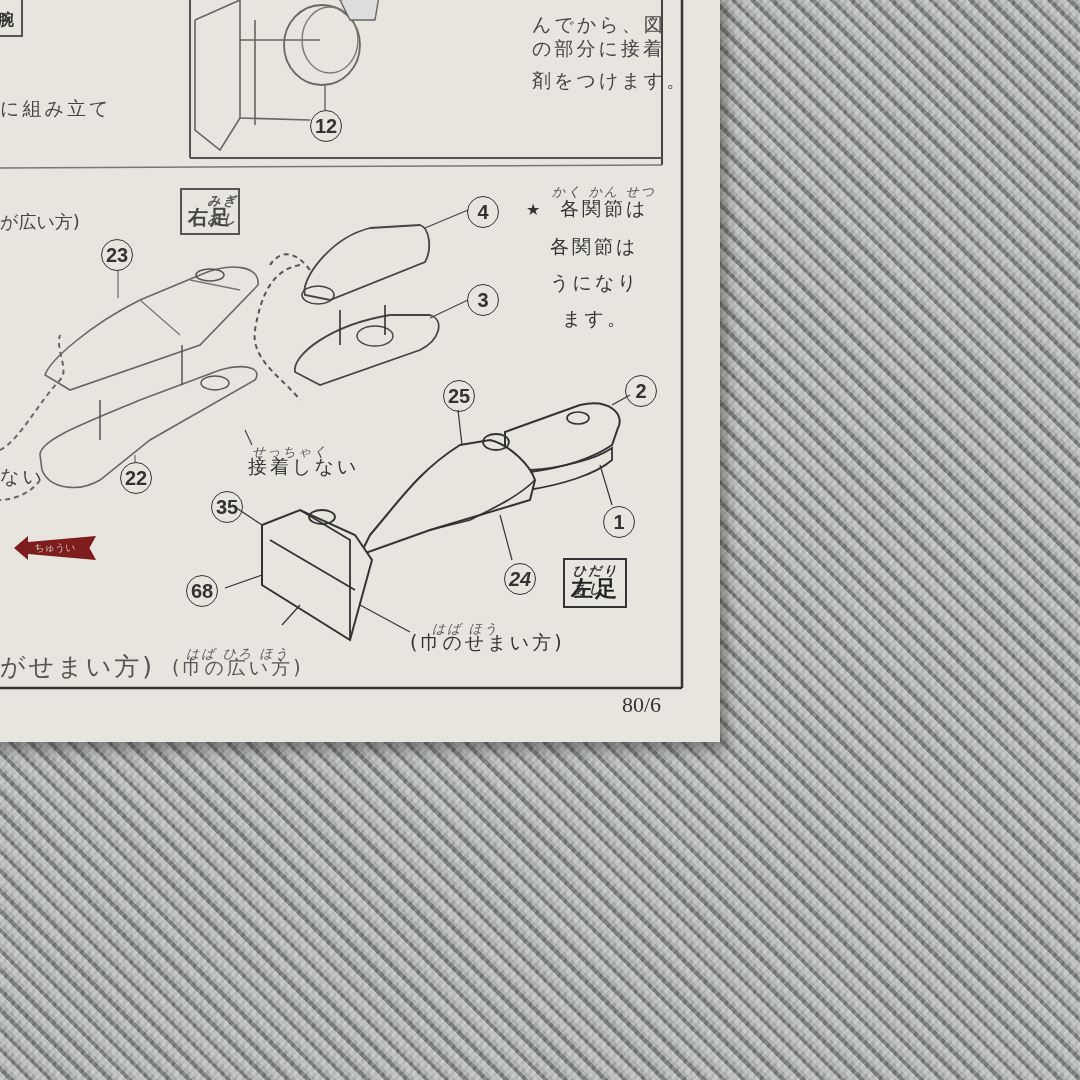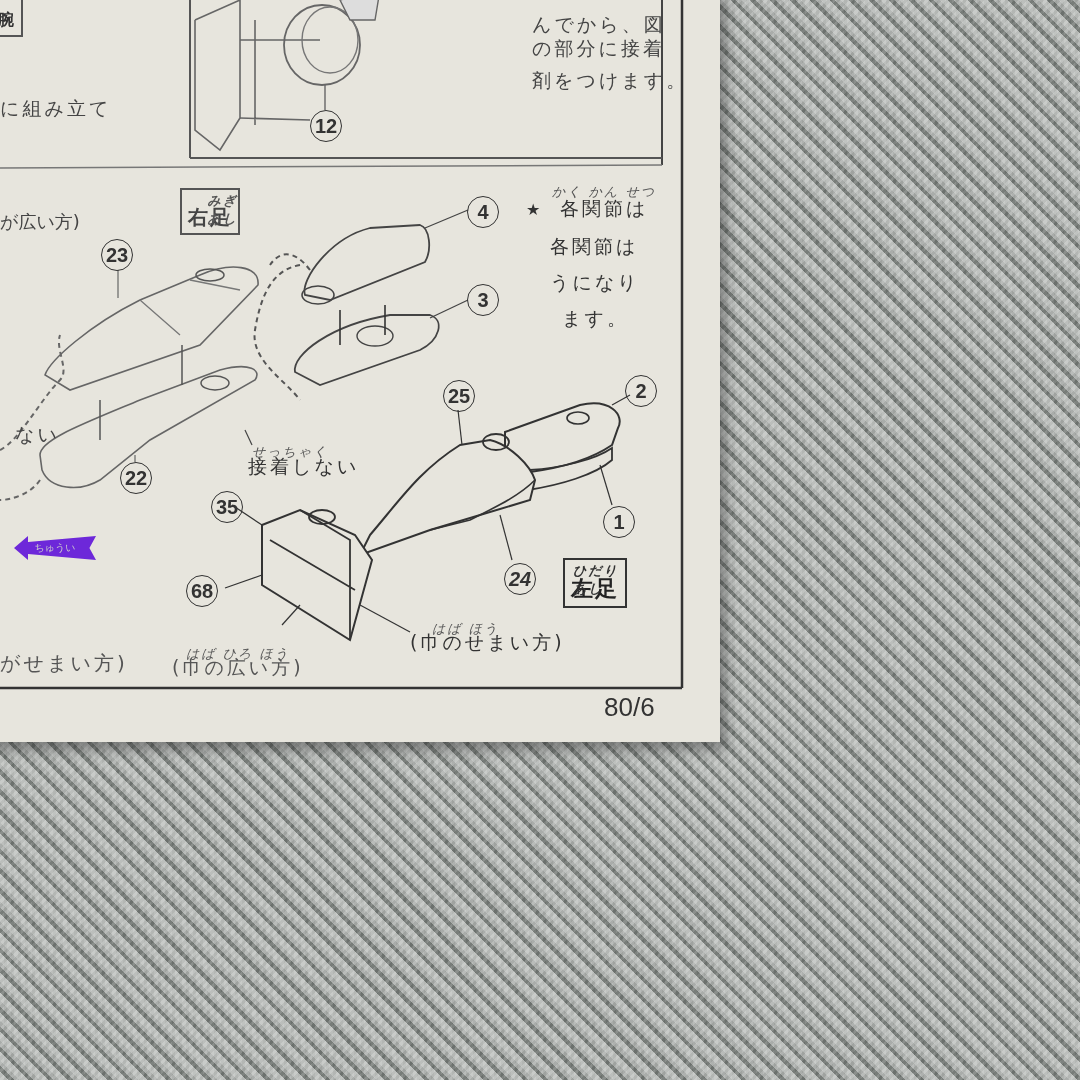"ない" div.txt { margin-left: 15px -> none; top: 422px -> 464px }
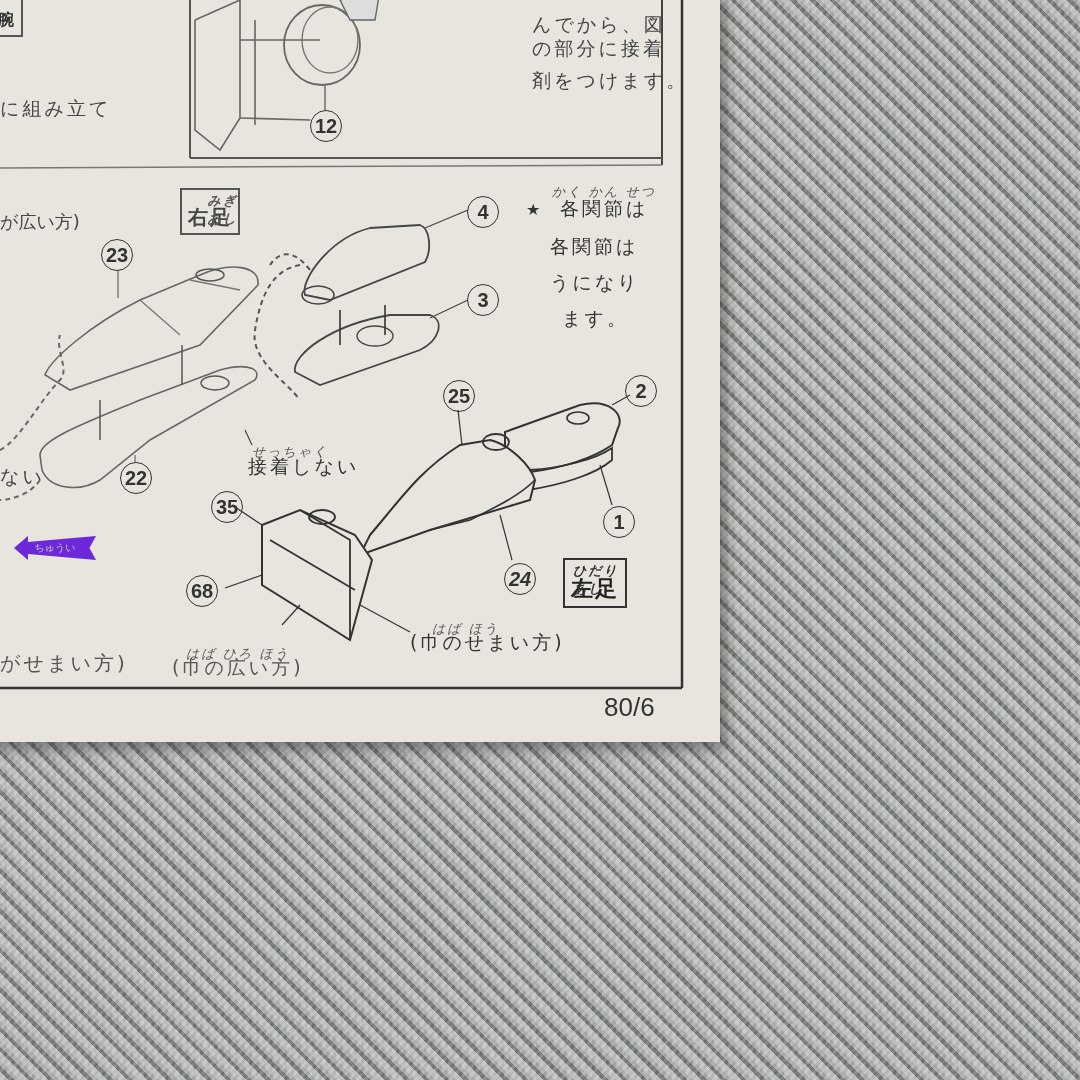"ちゅうい" .arrow-tag { background: #6d28d9 -> #7f1d1d }
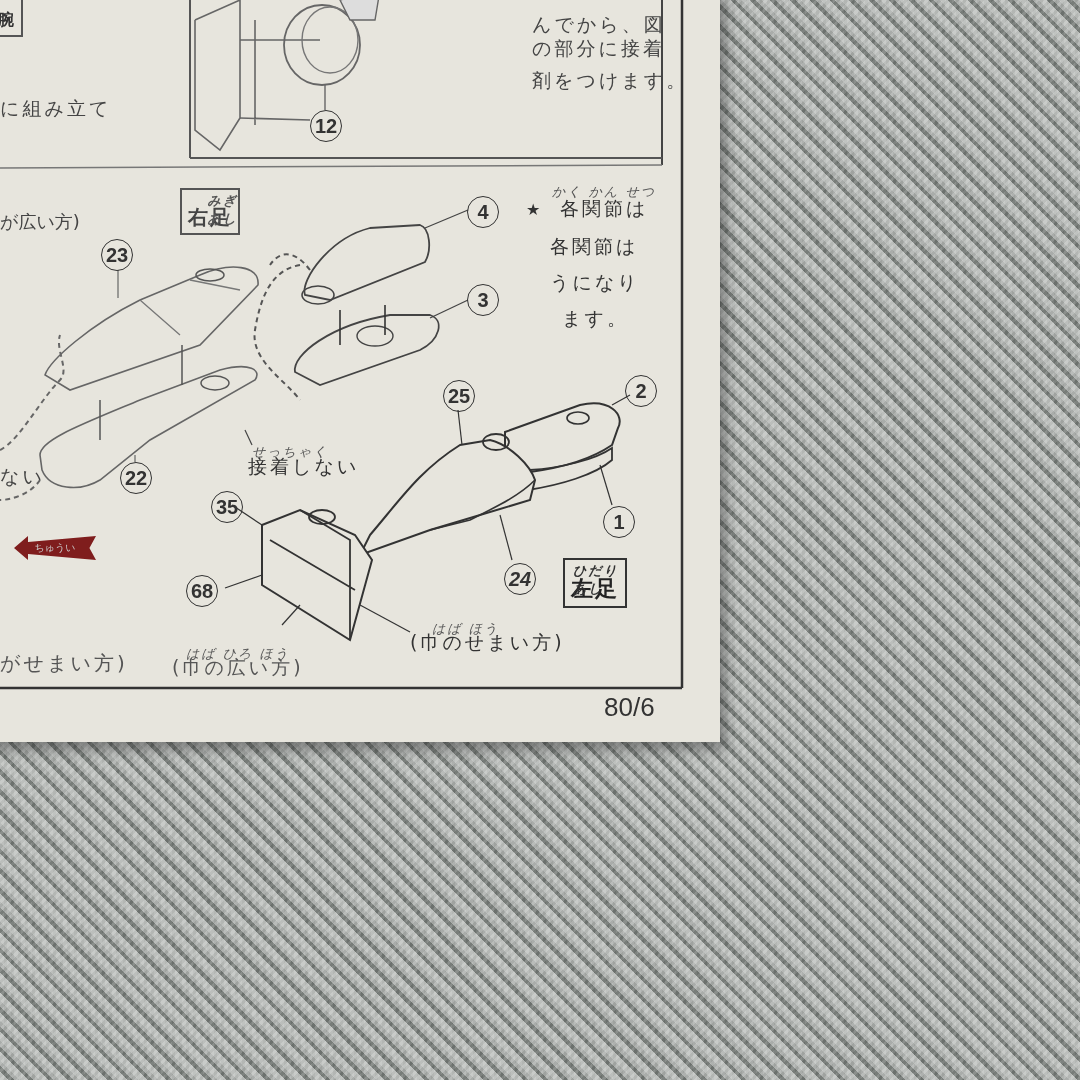"がせまい方)" div.txt { font-size: 20px -> 25px }
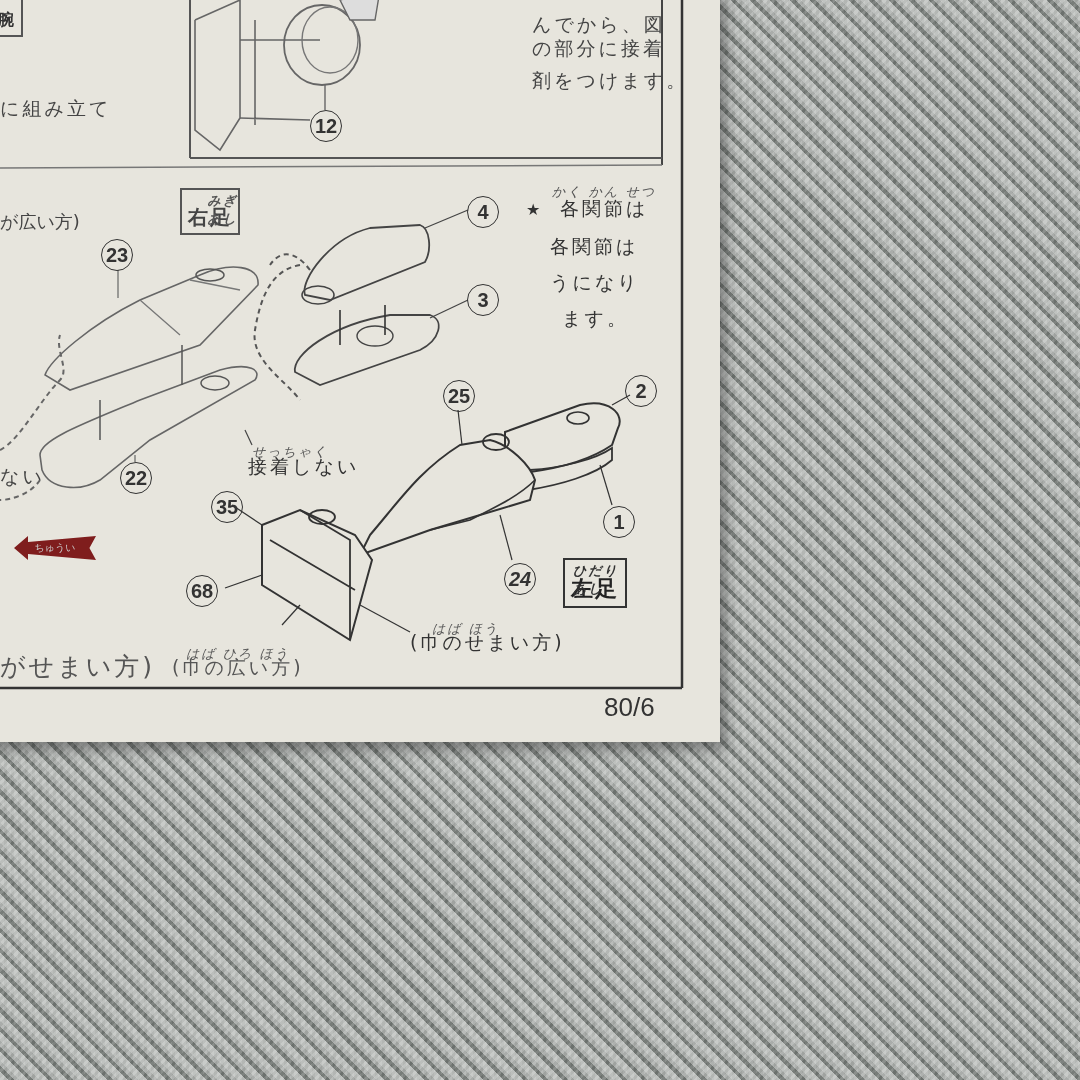"80/6" .page-num { font-family: Liberation Sans, sans-serif -> Liberation Serif, serif; font-size: 26px -> 22px; left: 604px -> 622px }
